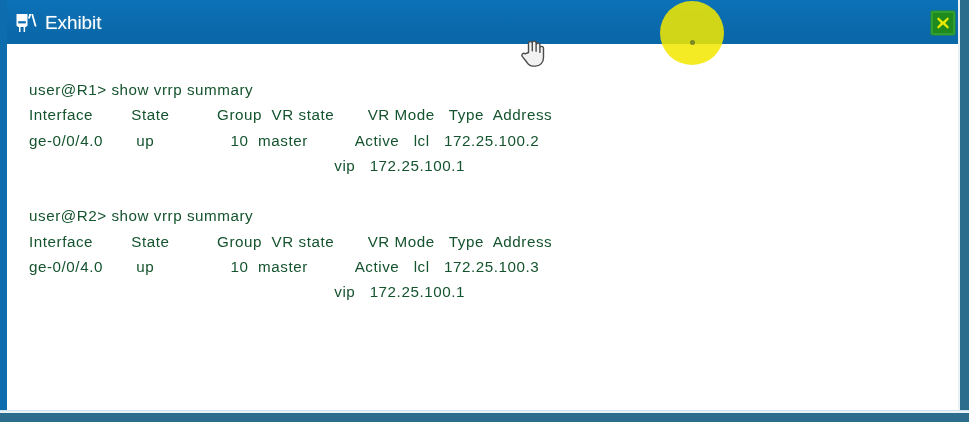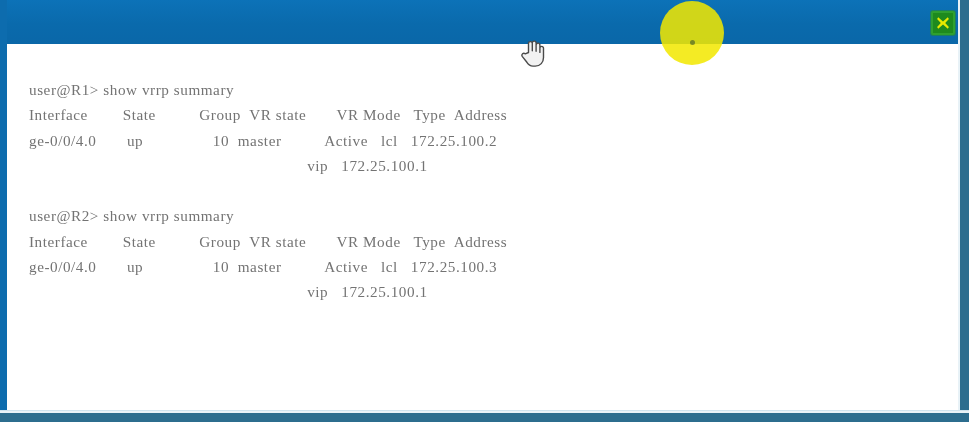"Exhibit" div { html: none -> <div> <span> <svg> <rect></rect> <rect></rect> <rect></rect> <rect></rect> <rect></rect> <polygon></polygon> <polygon></polygon> </svg> </span> <span>Exhibit</span> </div> }
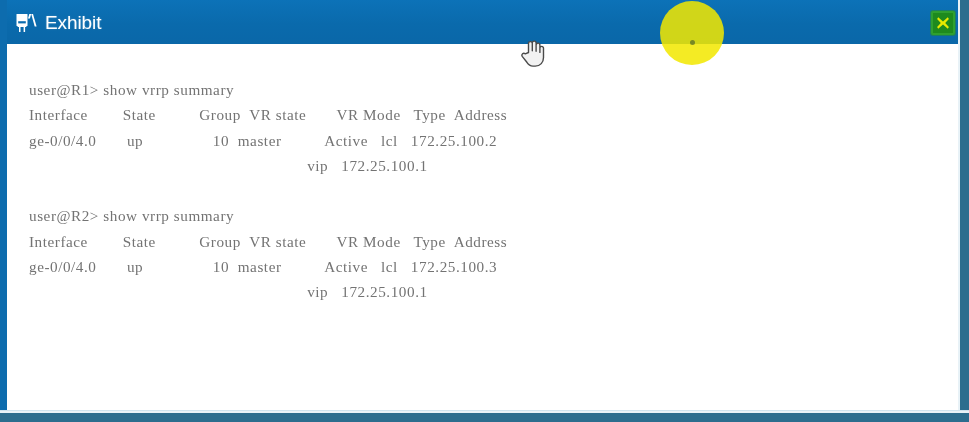"user@R1> show vrrp summary" #terminal-text { color: #737373 -> #14532d; font-family: Liberation Serif, serif -> Liberation Sans, sans-serif }
